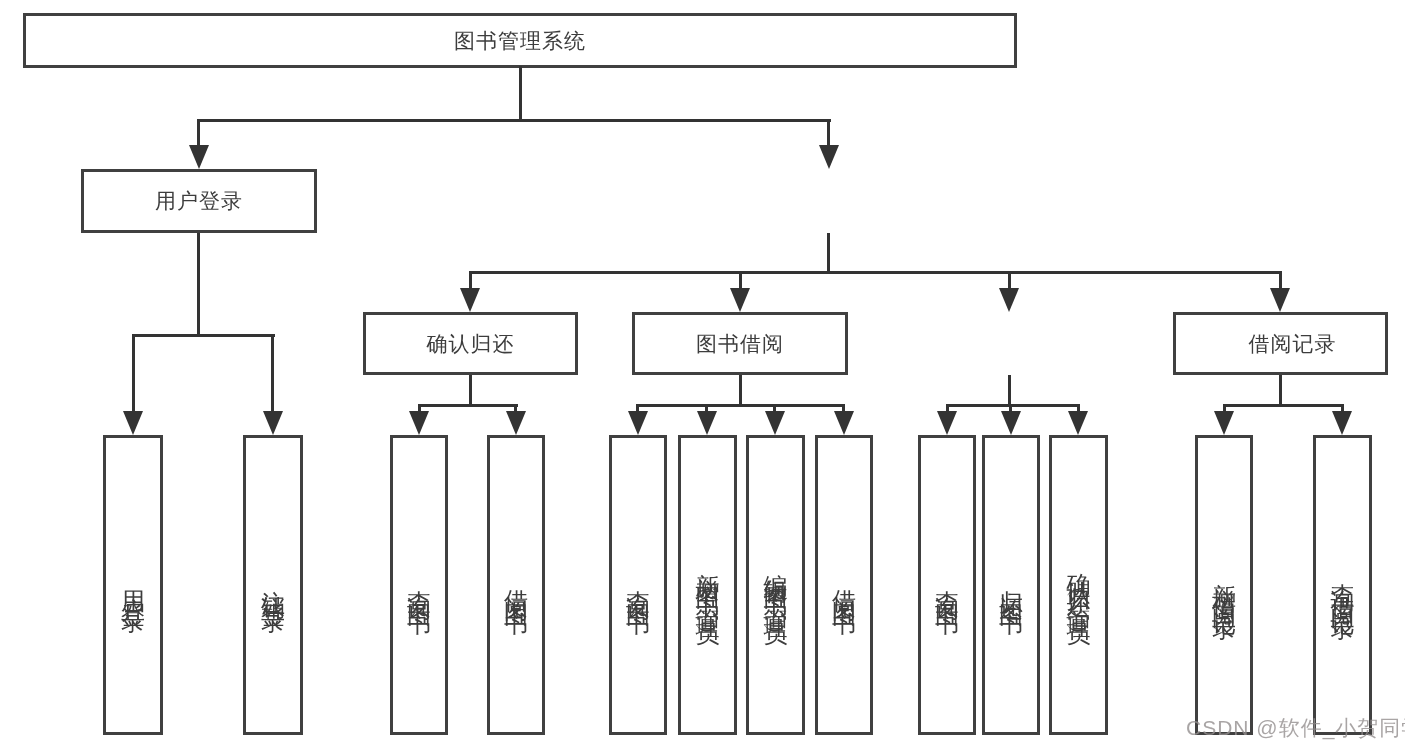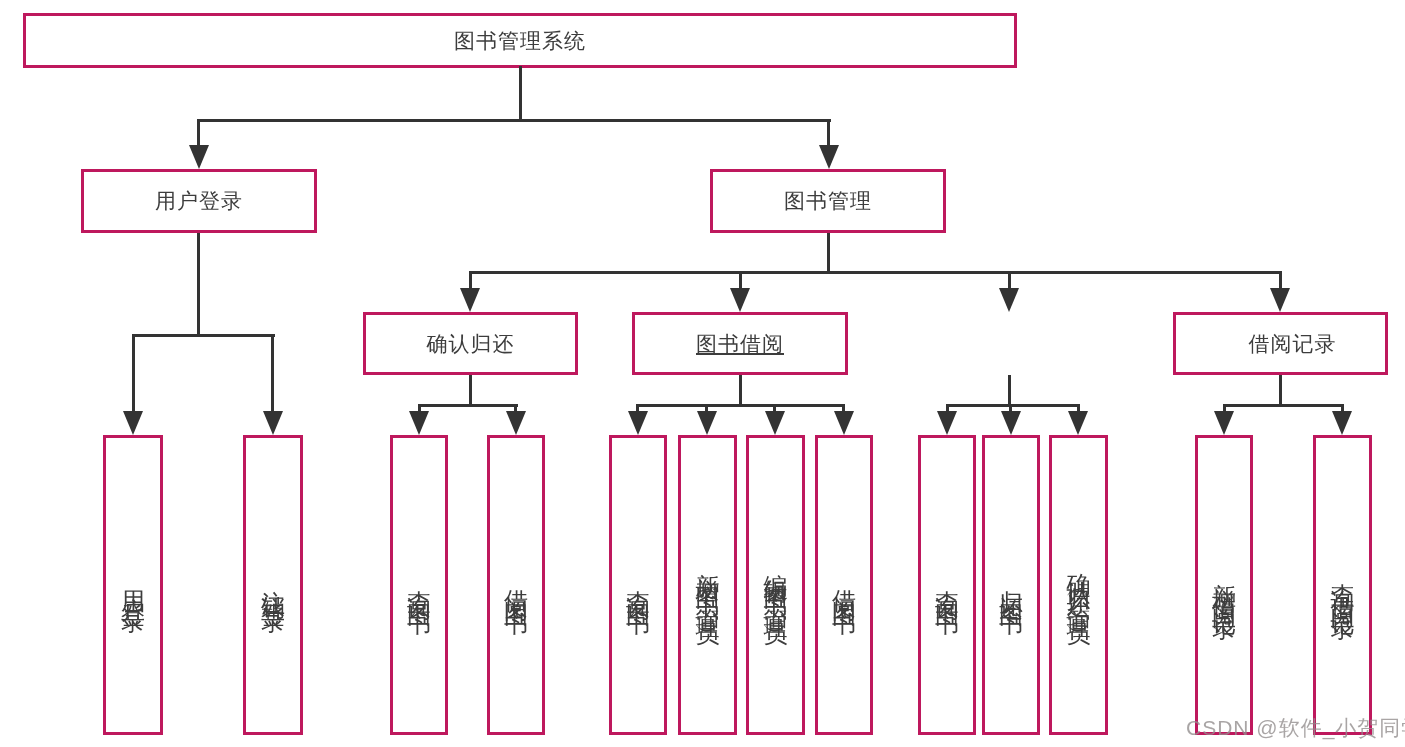"图书管理系统" .node { border: 3px solid #be185d -> 3px solid #404040 }
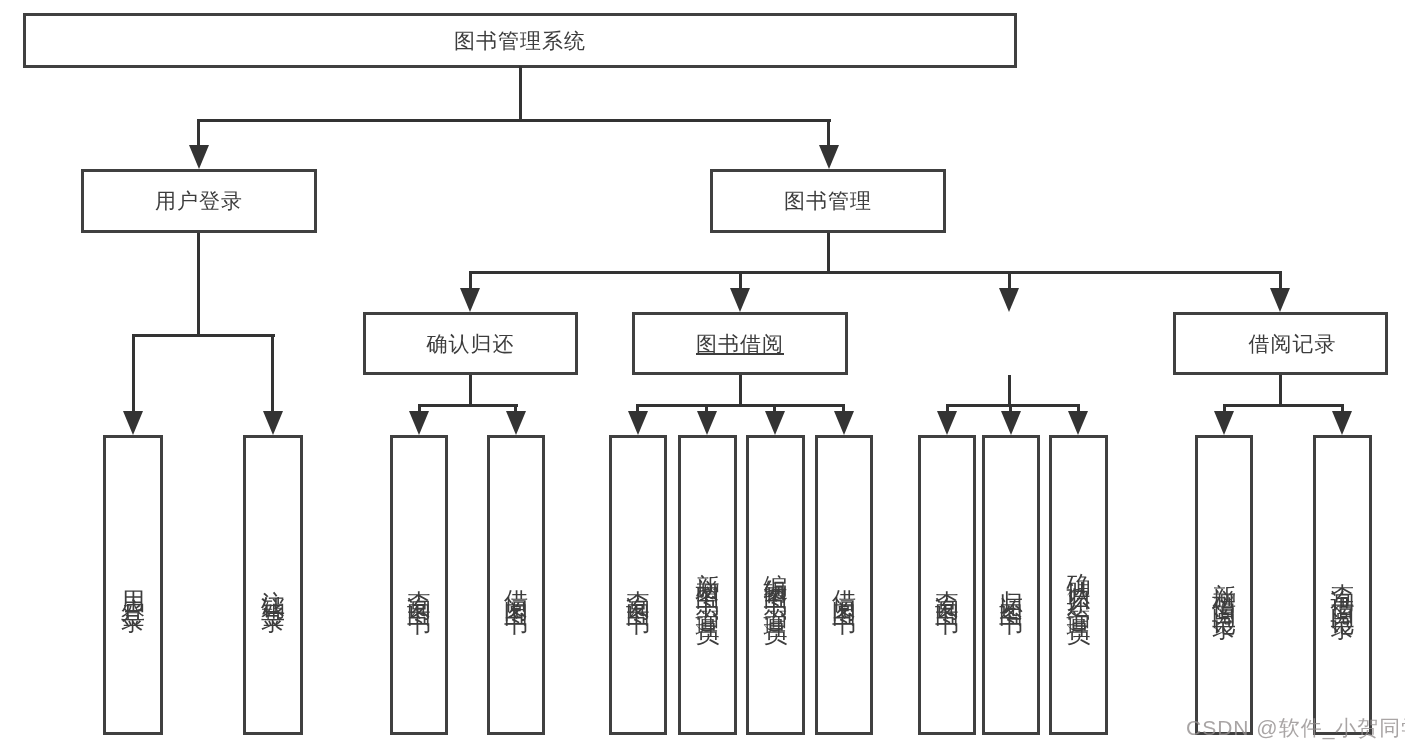"图书管理" div.node { html: <div> <span>图书管理</span> </div> -> none }
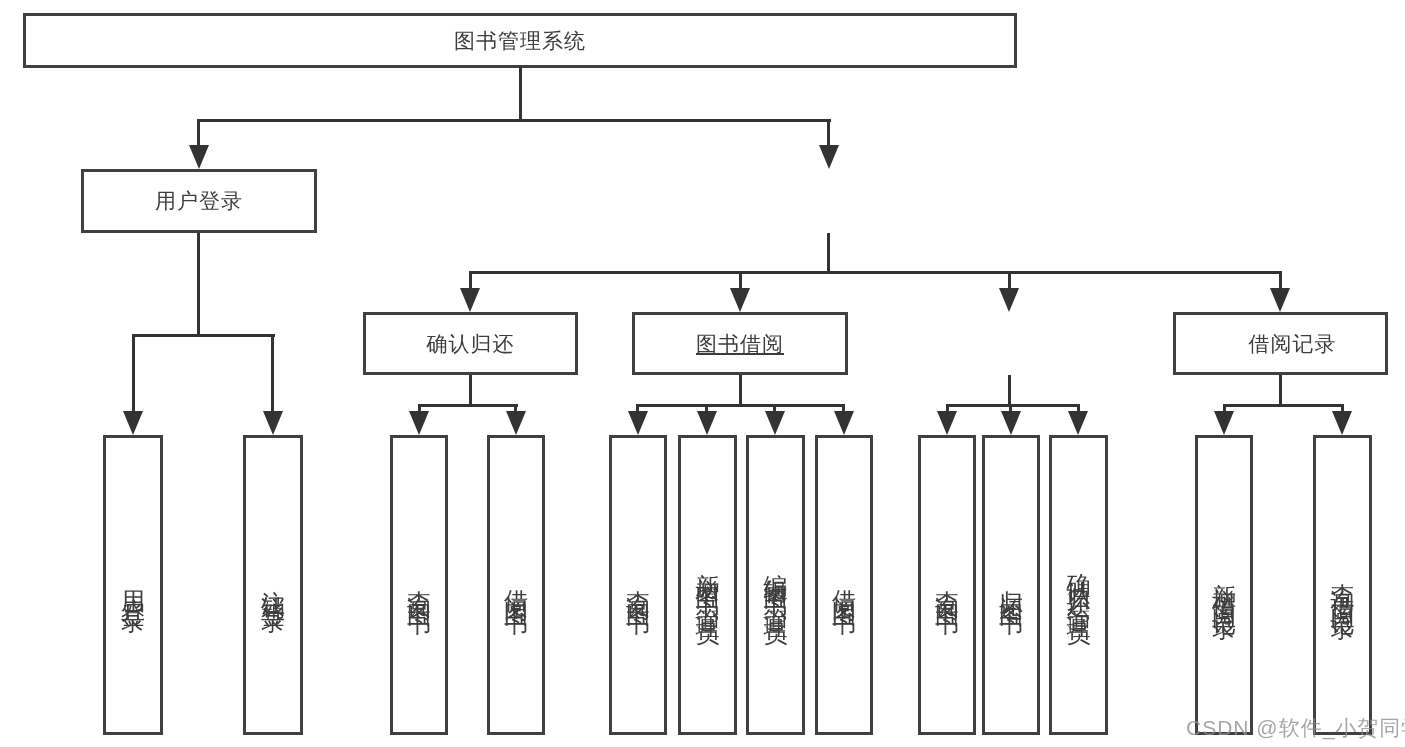"图书借阅" div.node { text-decoration: underline -> none }
